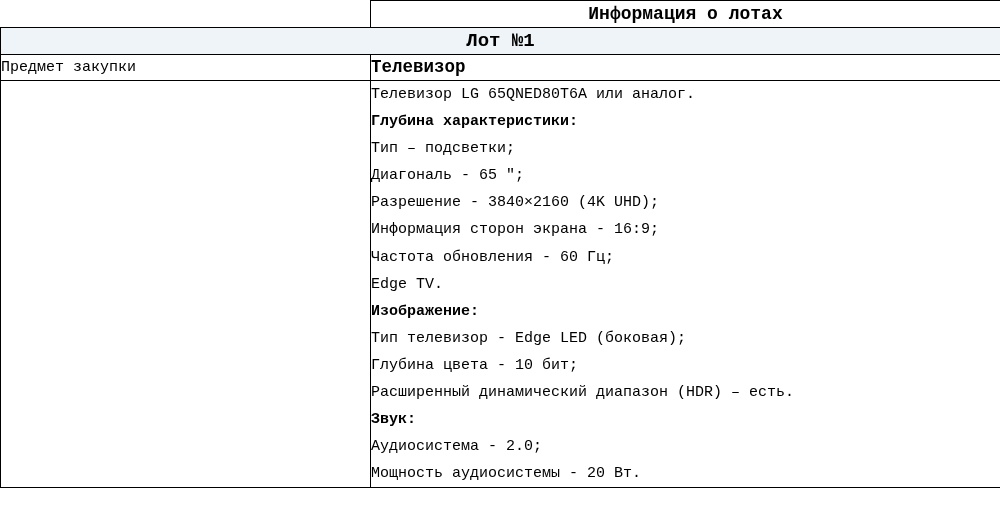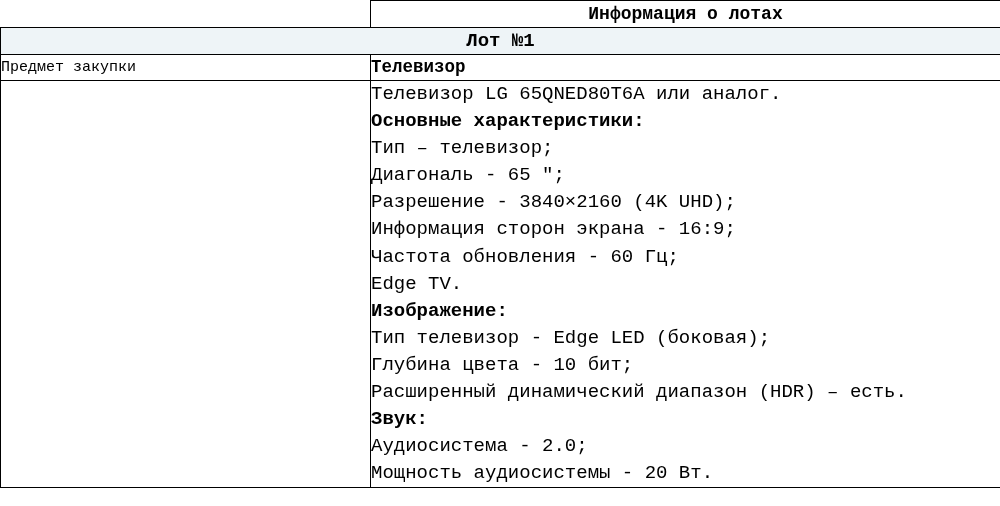"Телевизор LG 65QNED80T6A или аналог." .spec-cell { font-size: 19px -> 15px }
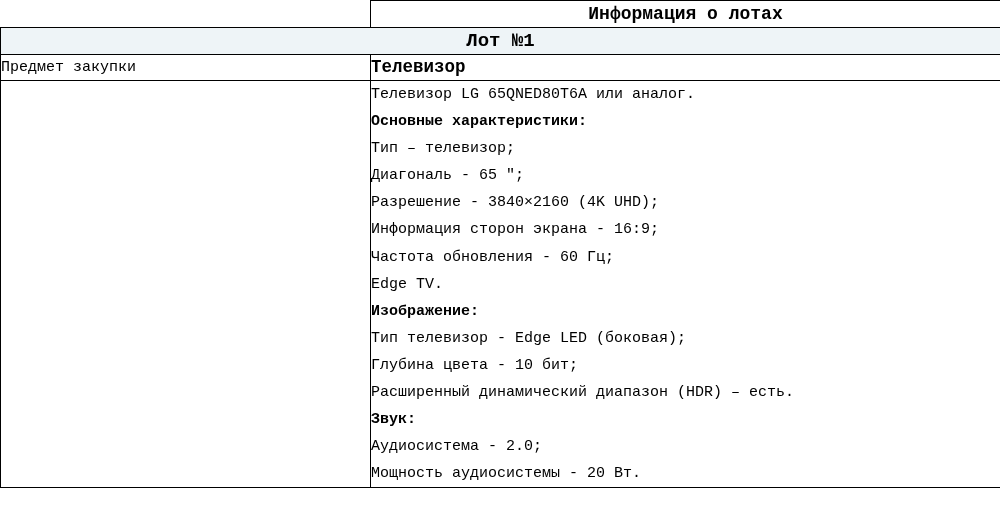"Основные характеристики:" div.spec-line { text: Основные -> Глубина }
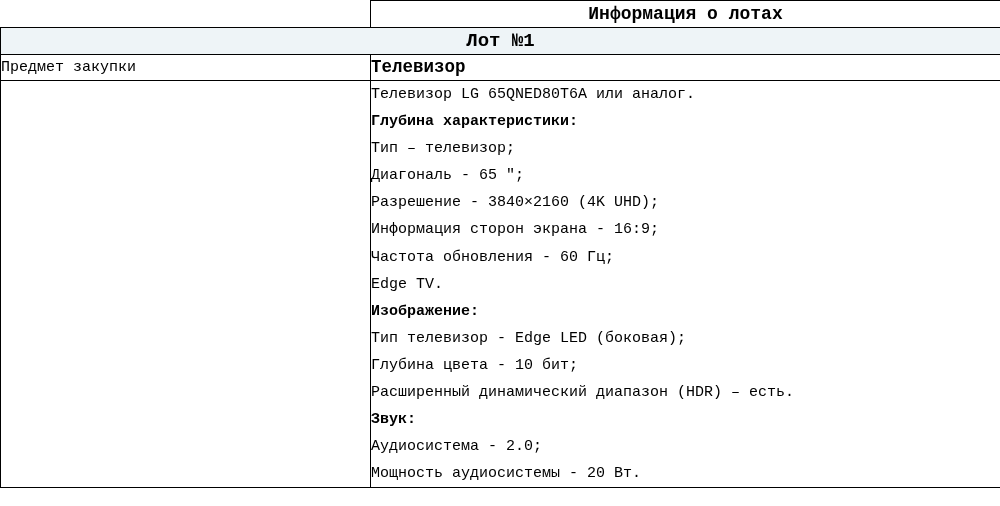"Тип – телевизор;" div.spec-line { text: телевизор -> подсветки }
